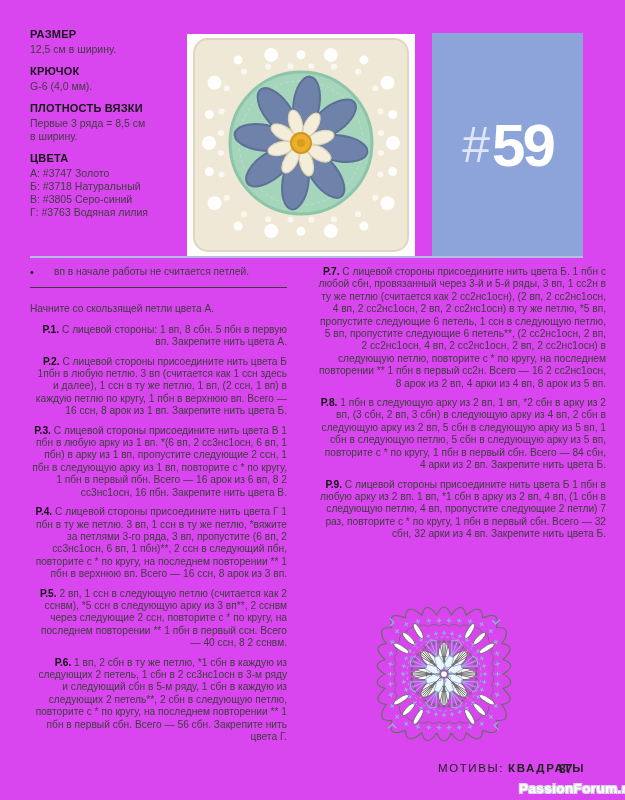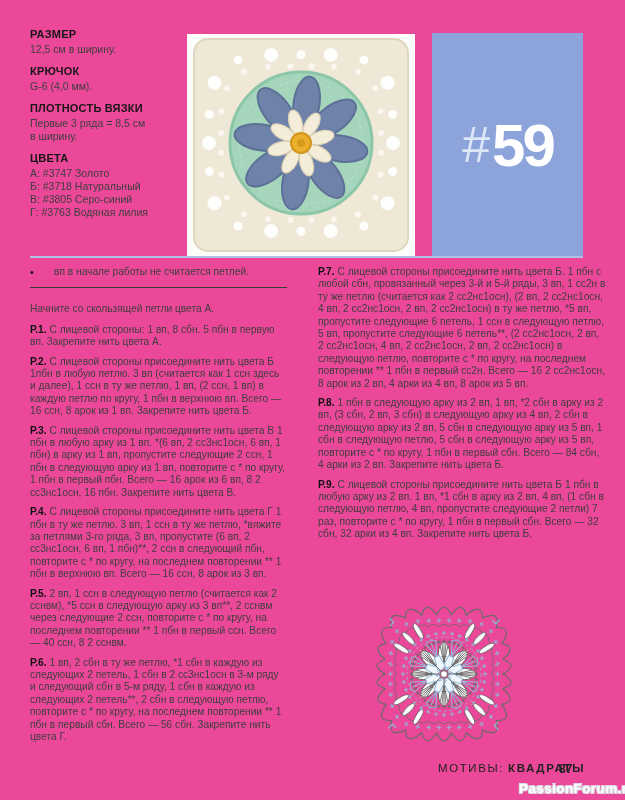"РАЗМЕР" .page { background: #ec4899 -> #d946ef }
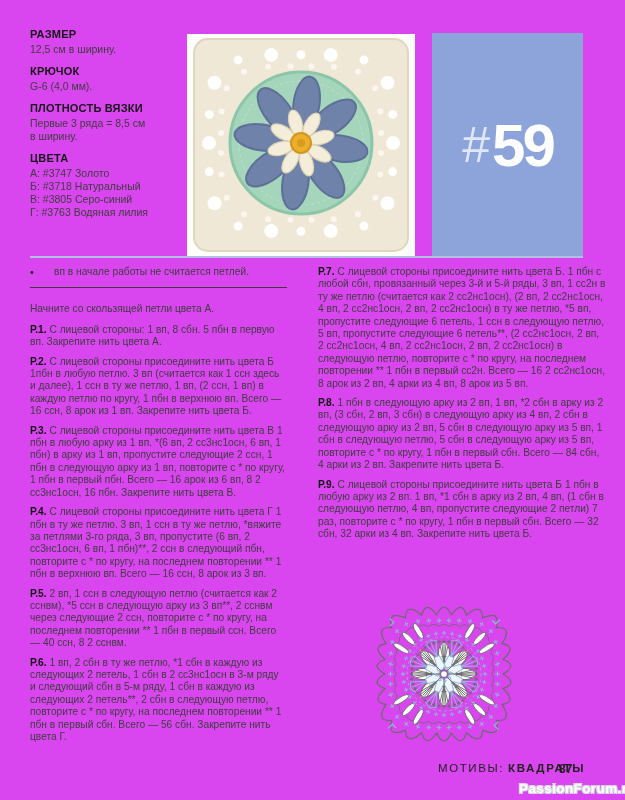"Р.7. С лицевой стороны присоедините" p.step { text-align: left -> right }
